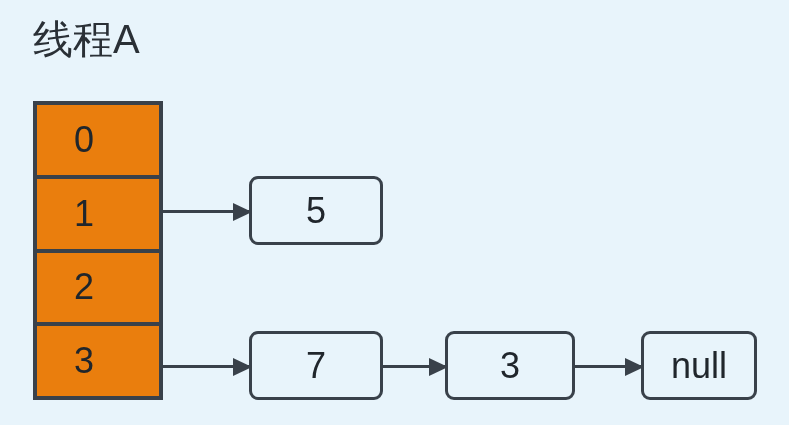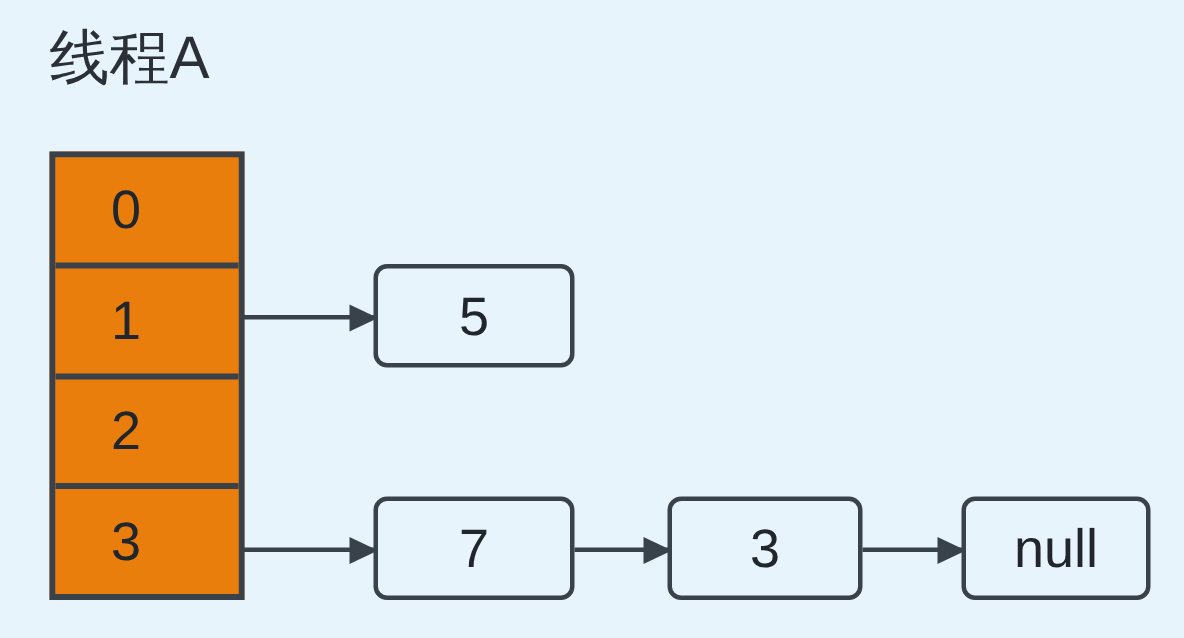"null" .node-null { width: 126px -> 116px }
